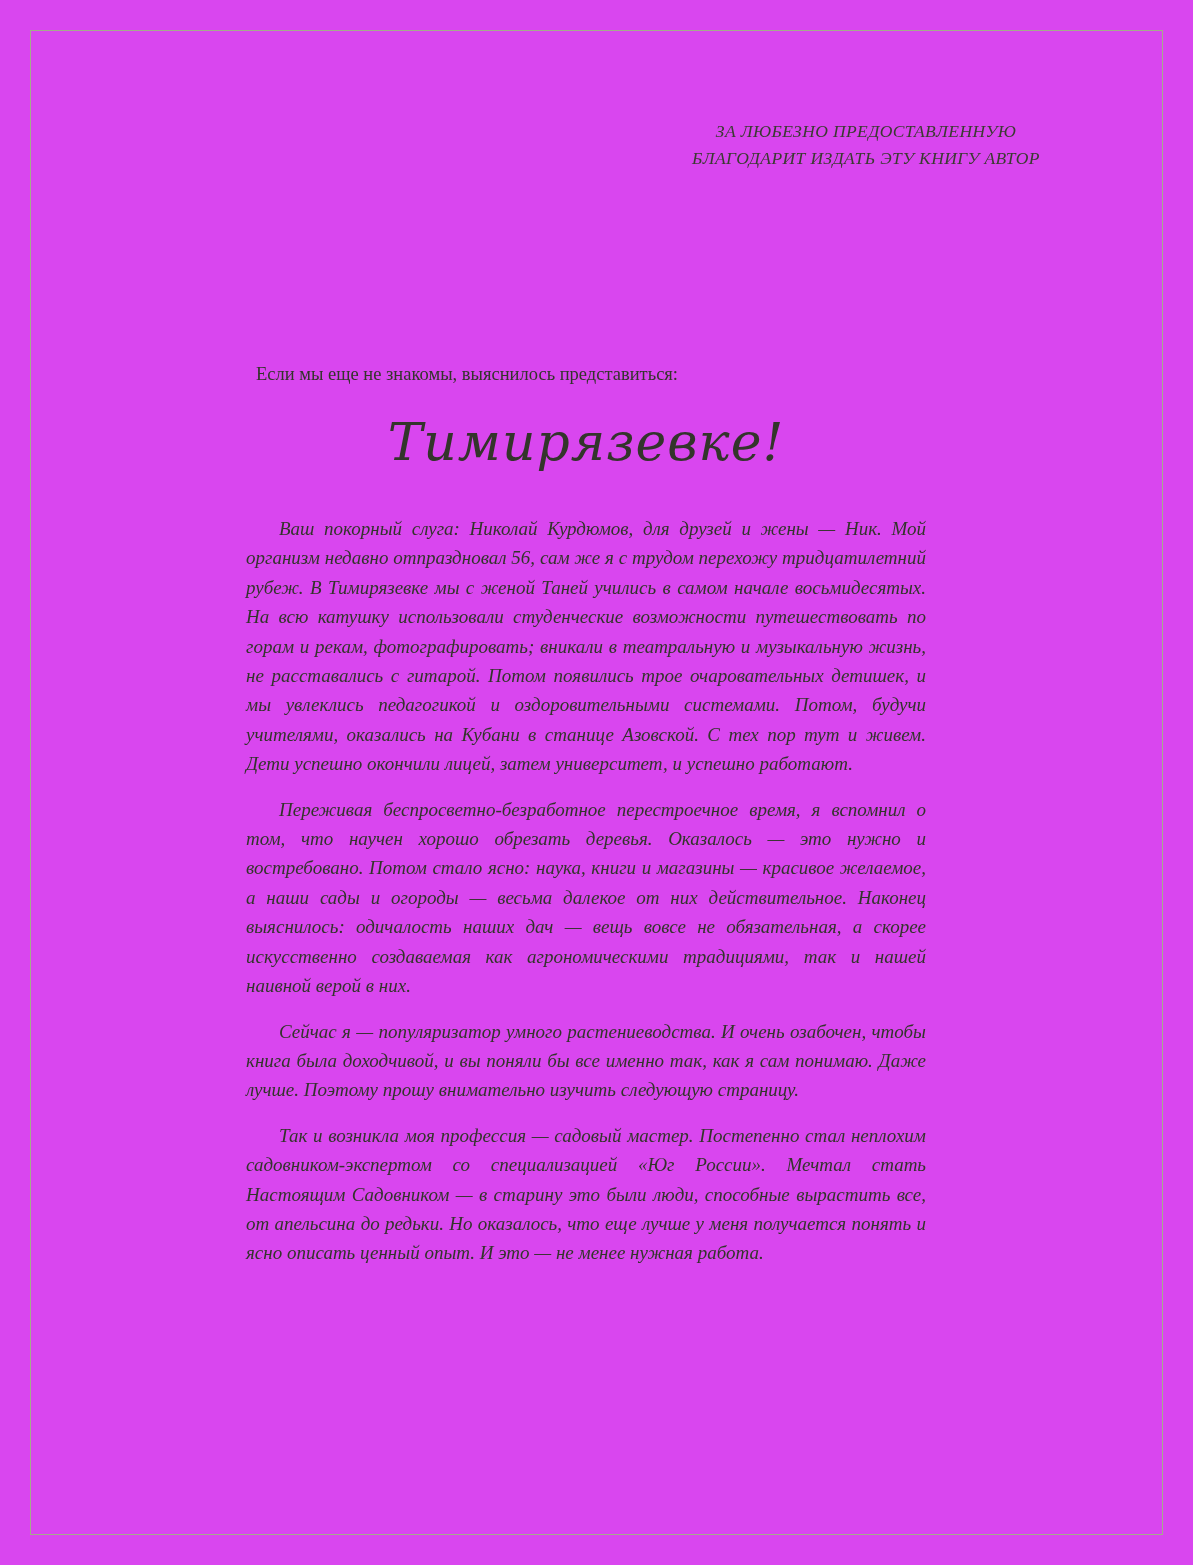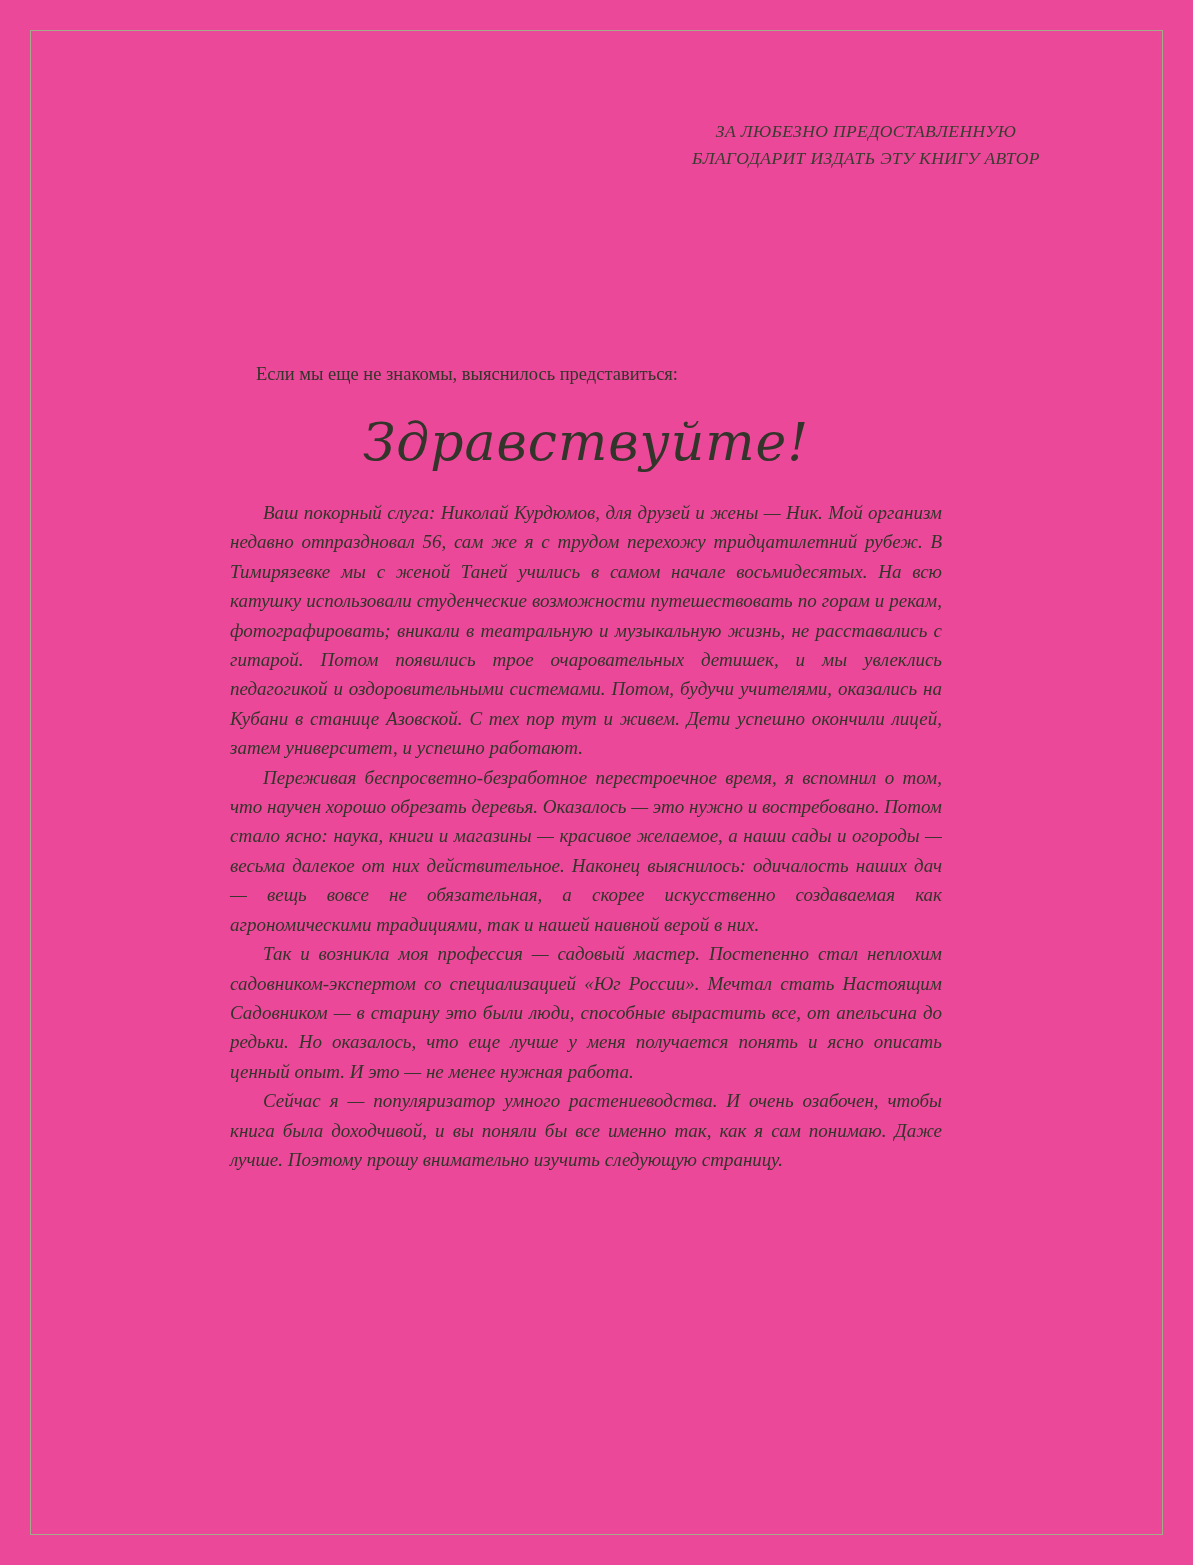"ЗА ЛЮБЕЗНО ПРЕДОСТАВЛЕННУЮ" .page { background: #ec4899 -> #d946ef }
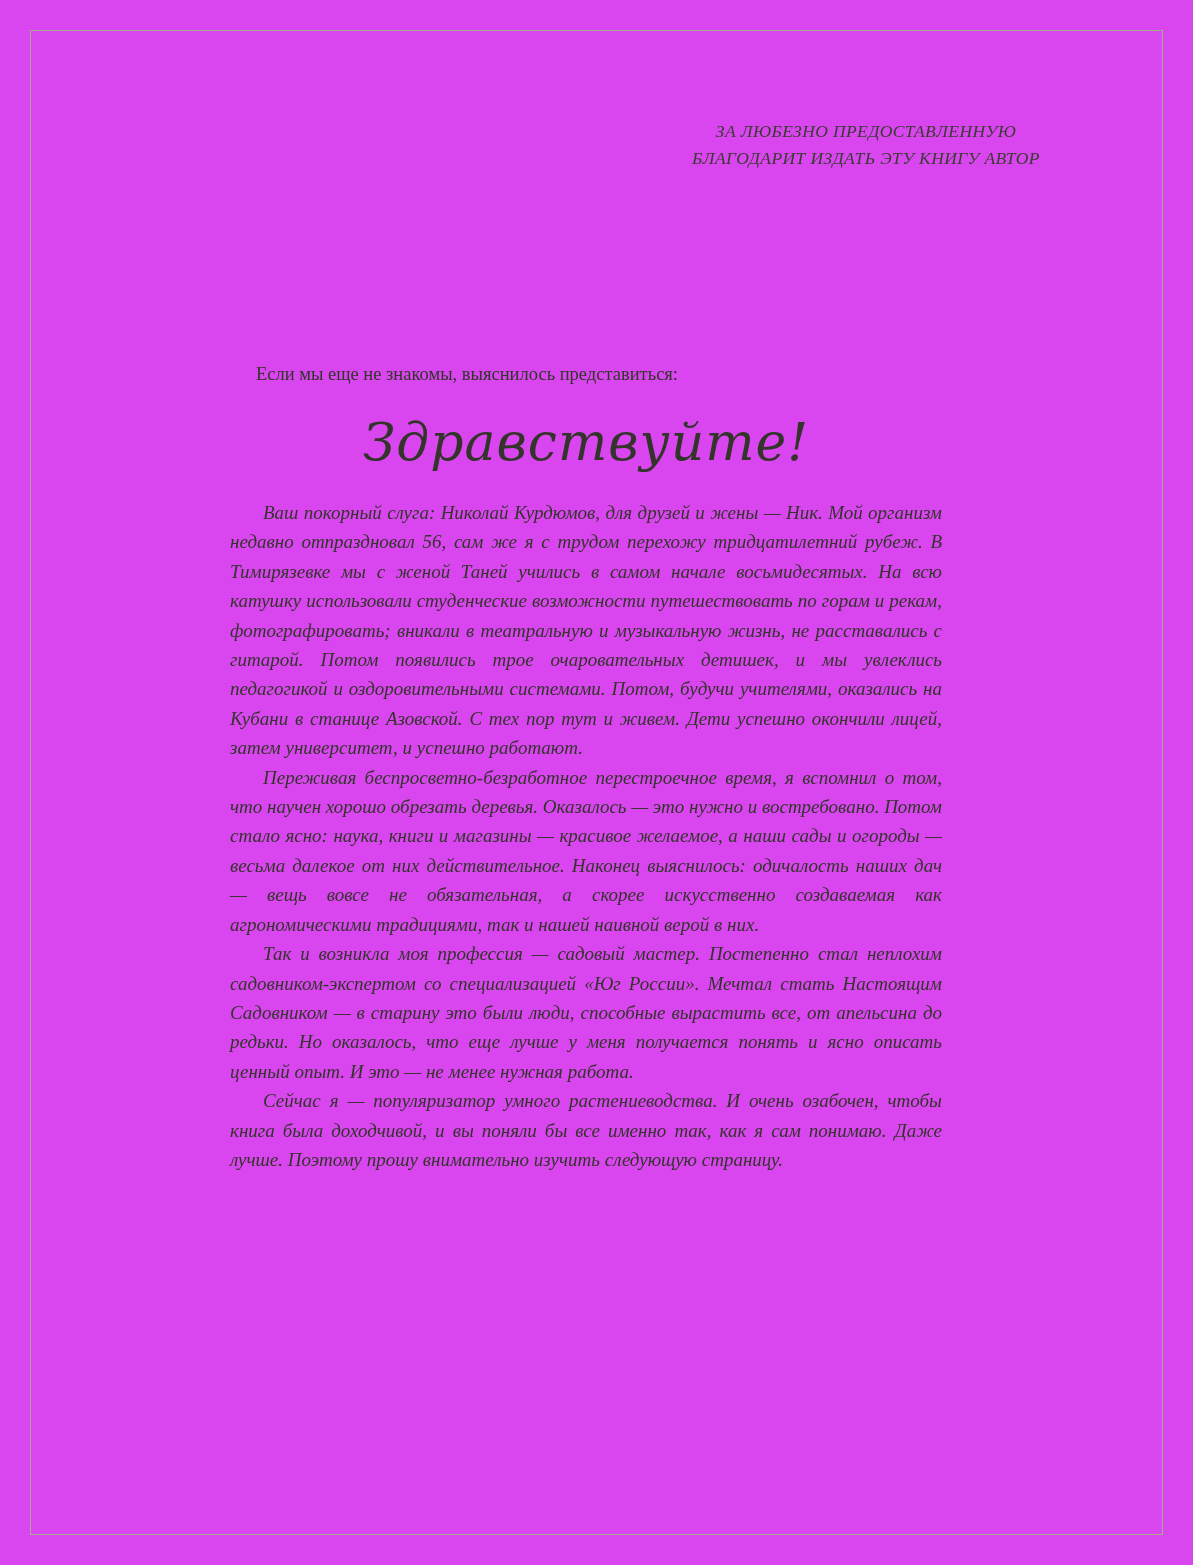"Здравствуйте!" h1.greeting { text: Здравствуйте -> Тимирязевке }
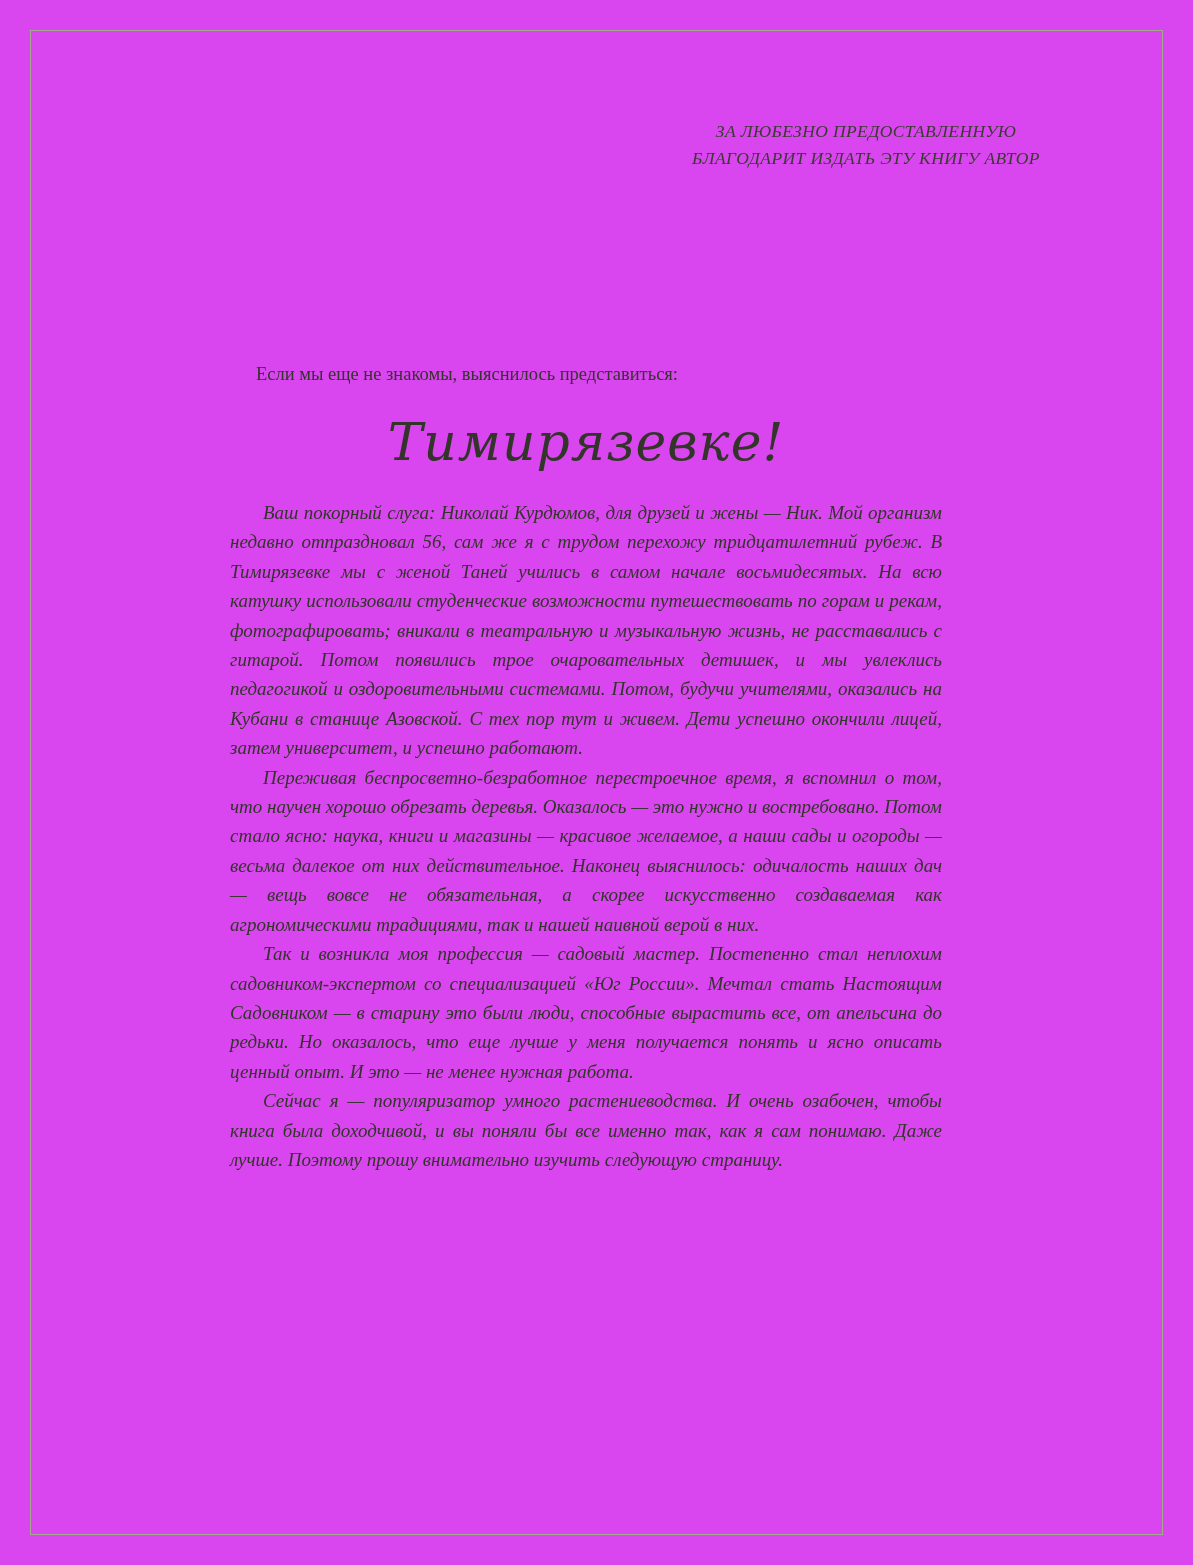"Ваш покорный слуга: Николай Курдюмов," .body-text p { margin: 0 -> 16px }
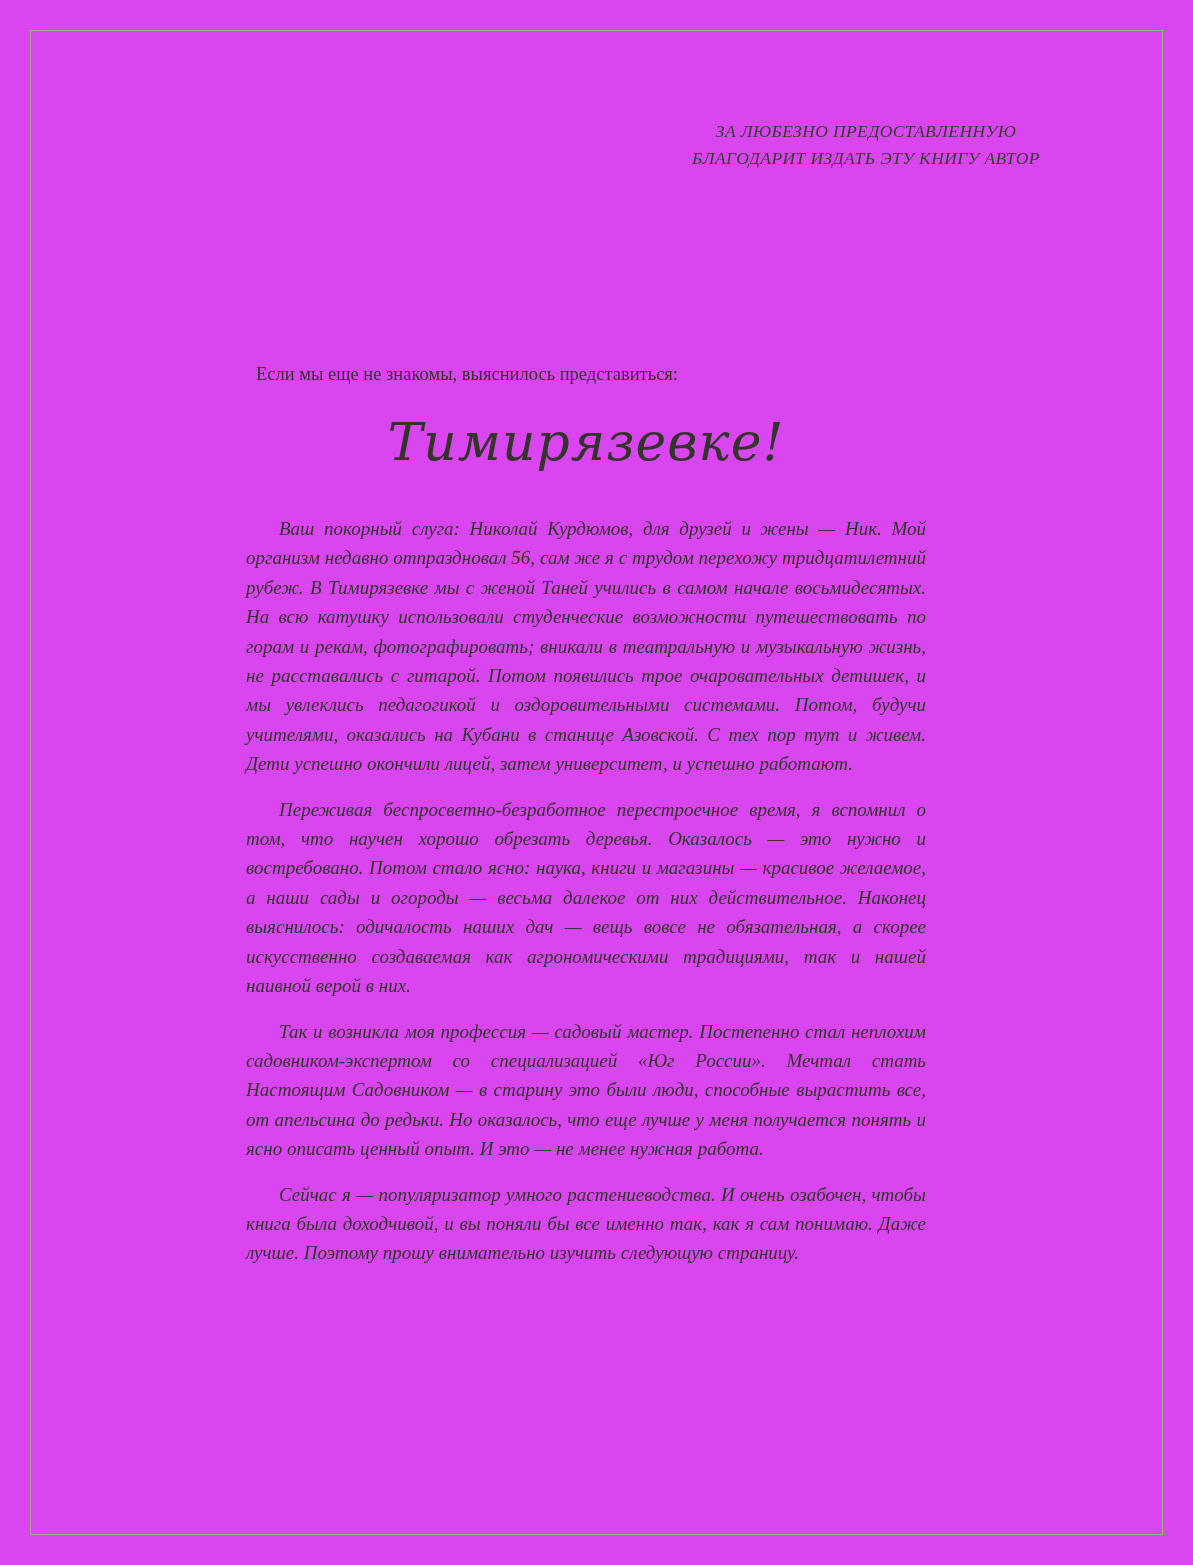"Так и возникла моя профессия" p { order: before "Сейчас я — популяризатор умного" -> after "Сейчас я — популяризатор умного" }
